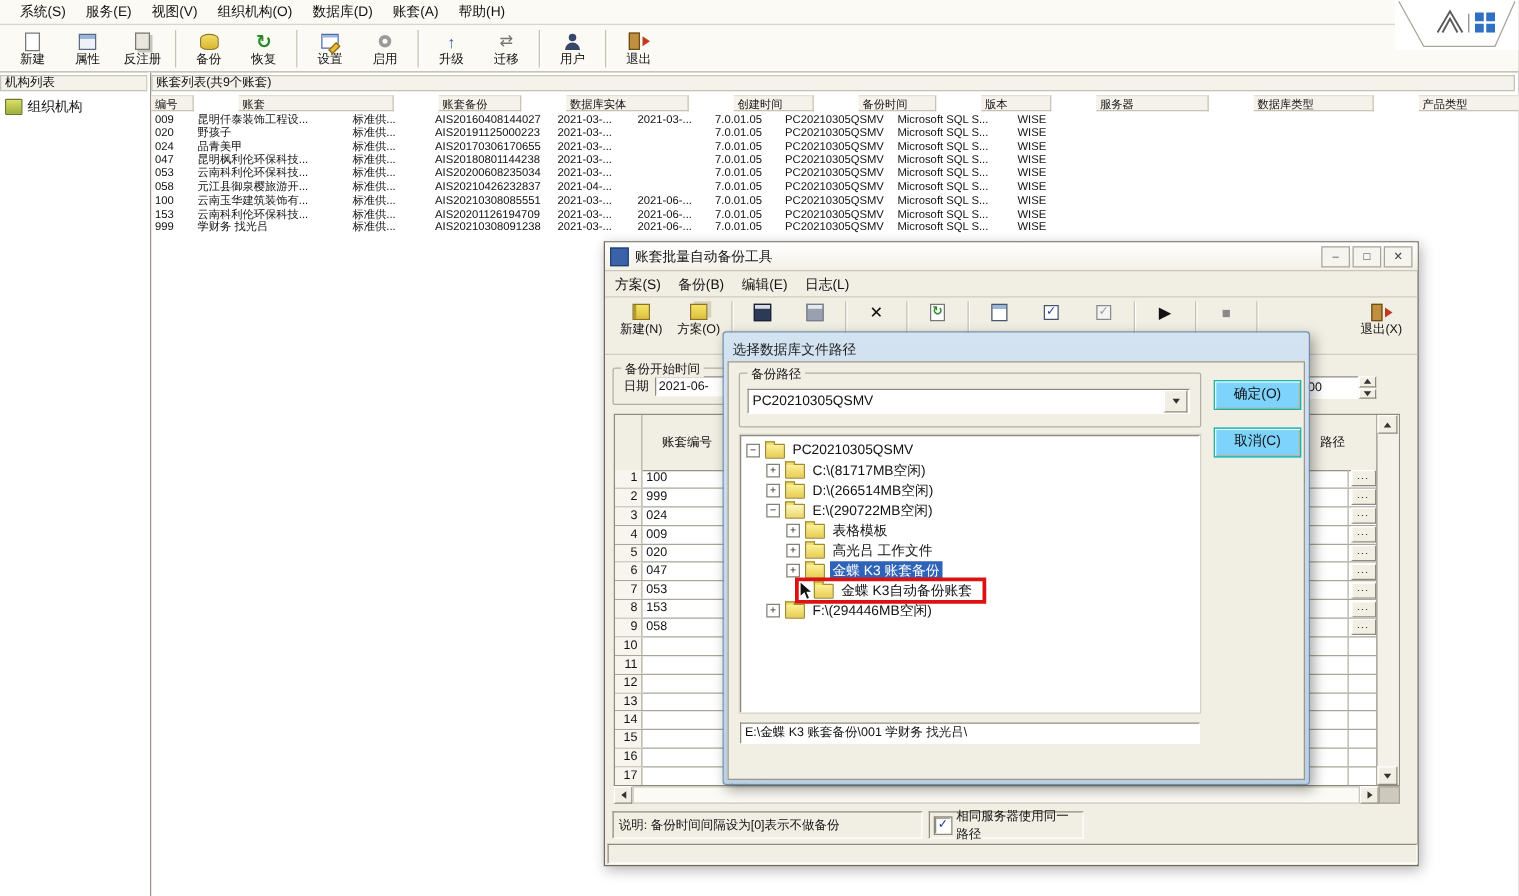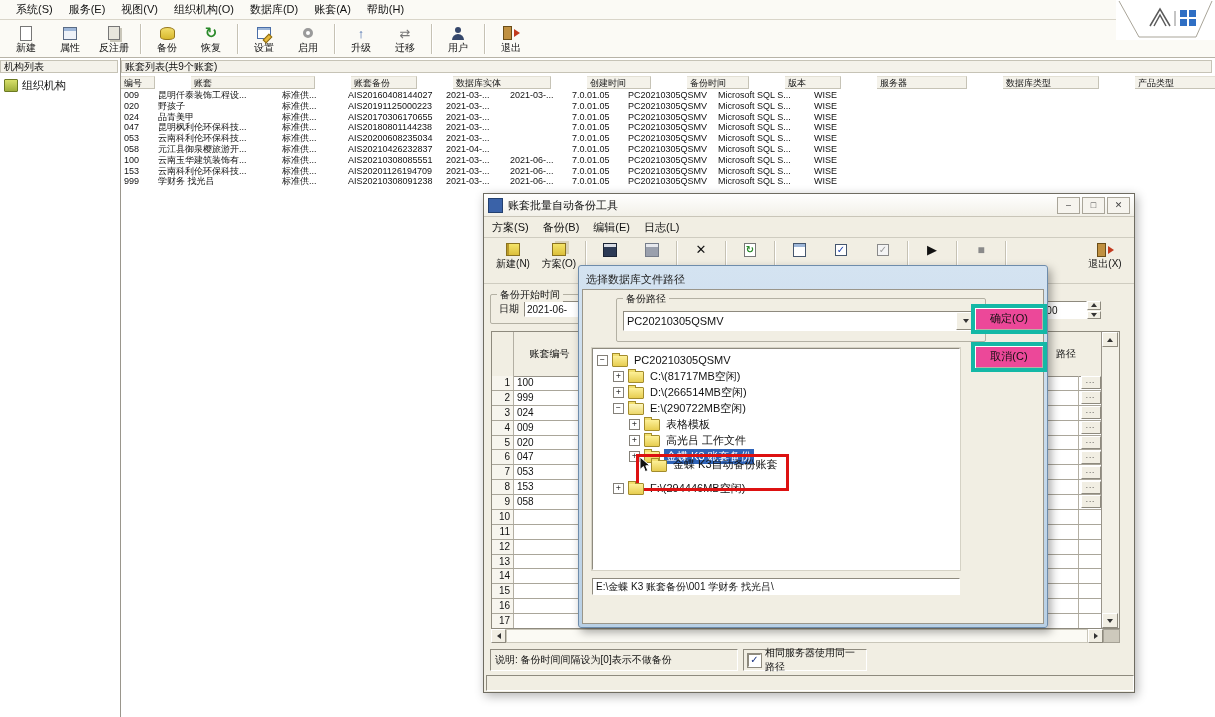"备份路径" .pgrp { margin-left: 25px -> none }
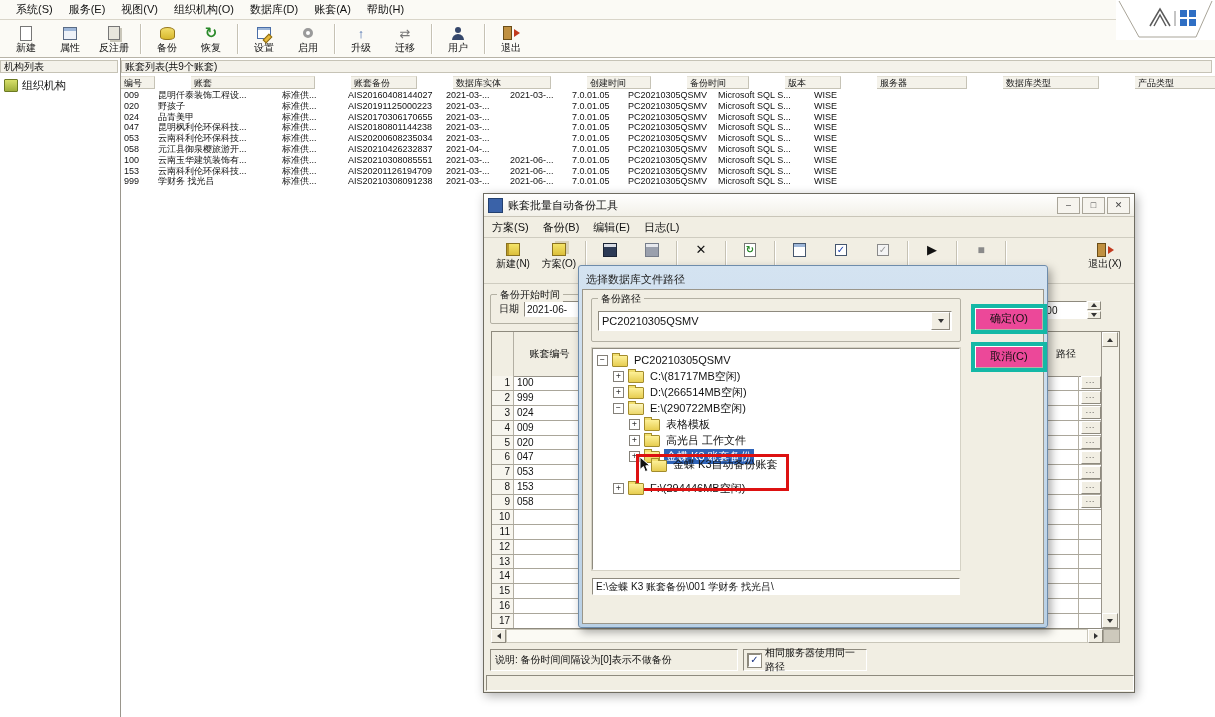"确定(O)" .pbtn { background: #ec4899 -> #7dd3fc; border: 4px solid #14b8a6 -> 1px solid #14b8a6 }
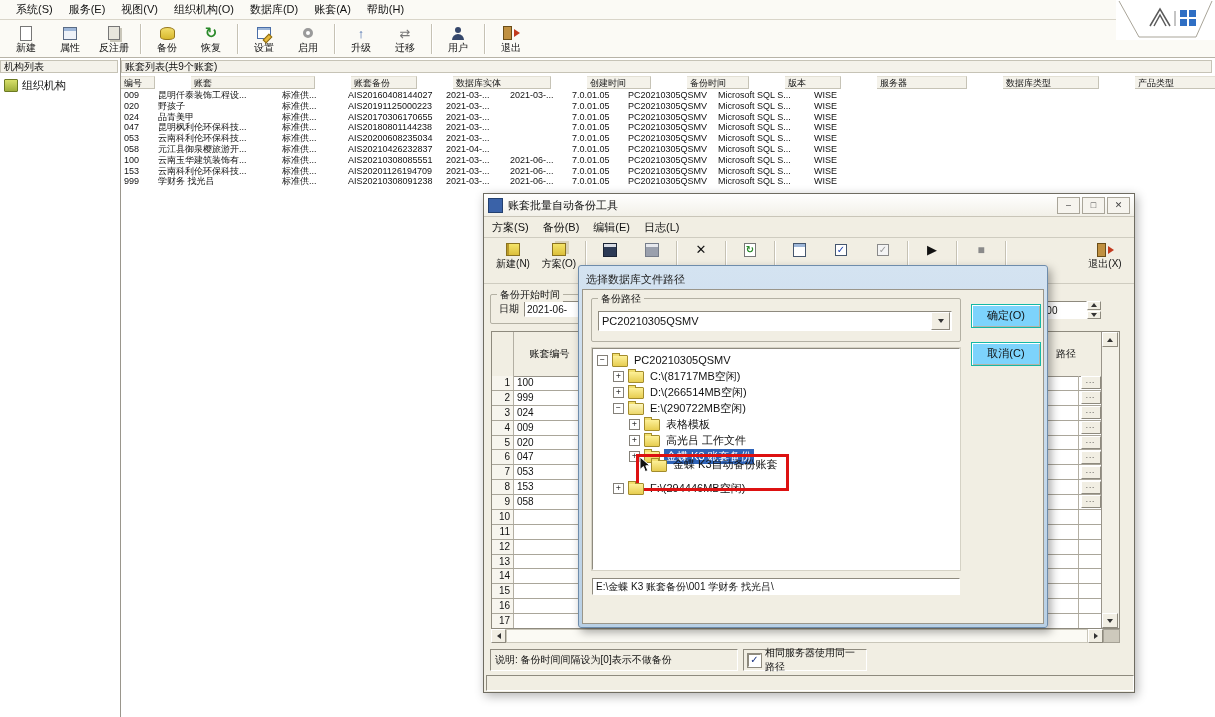"金蝶 K3自动备份账套" .annot { align-items: flex-end -> flex-start; padding: 0 6px 16px 12px -> 0 6px 0 12px }
